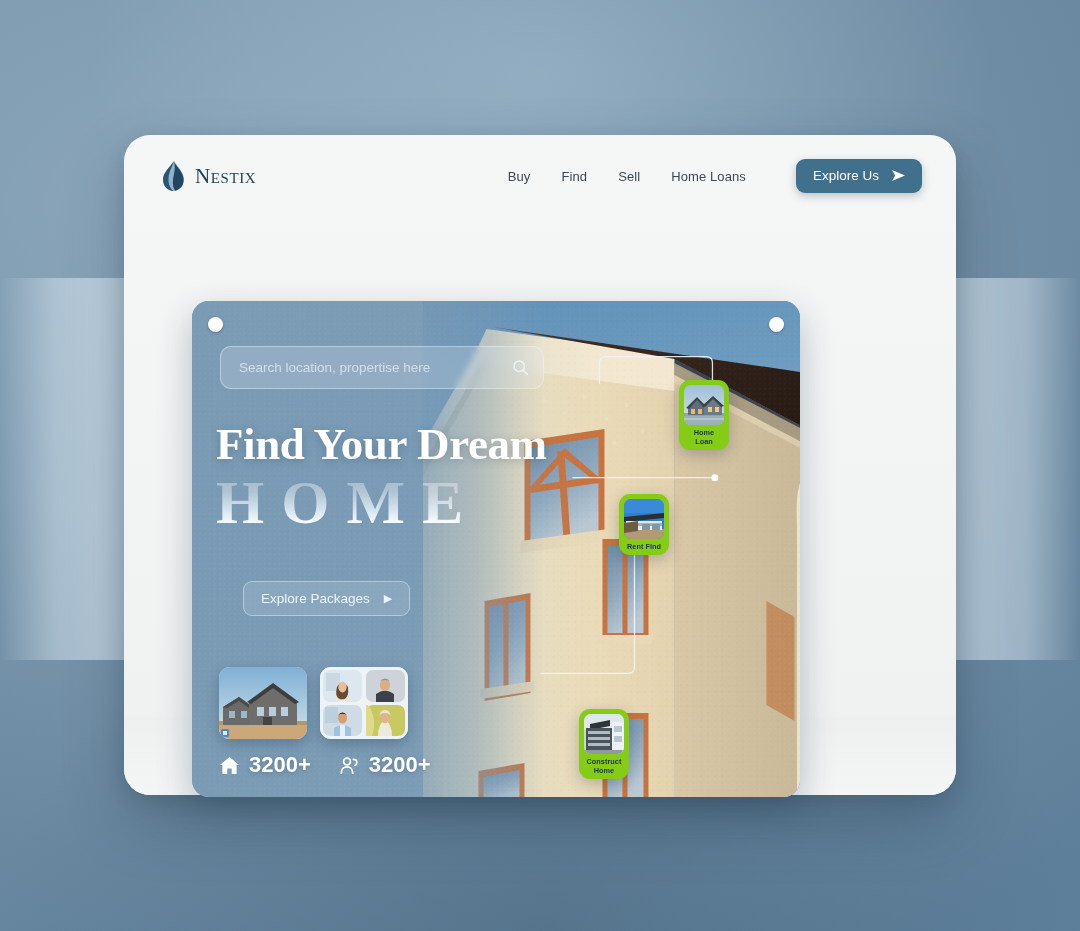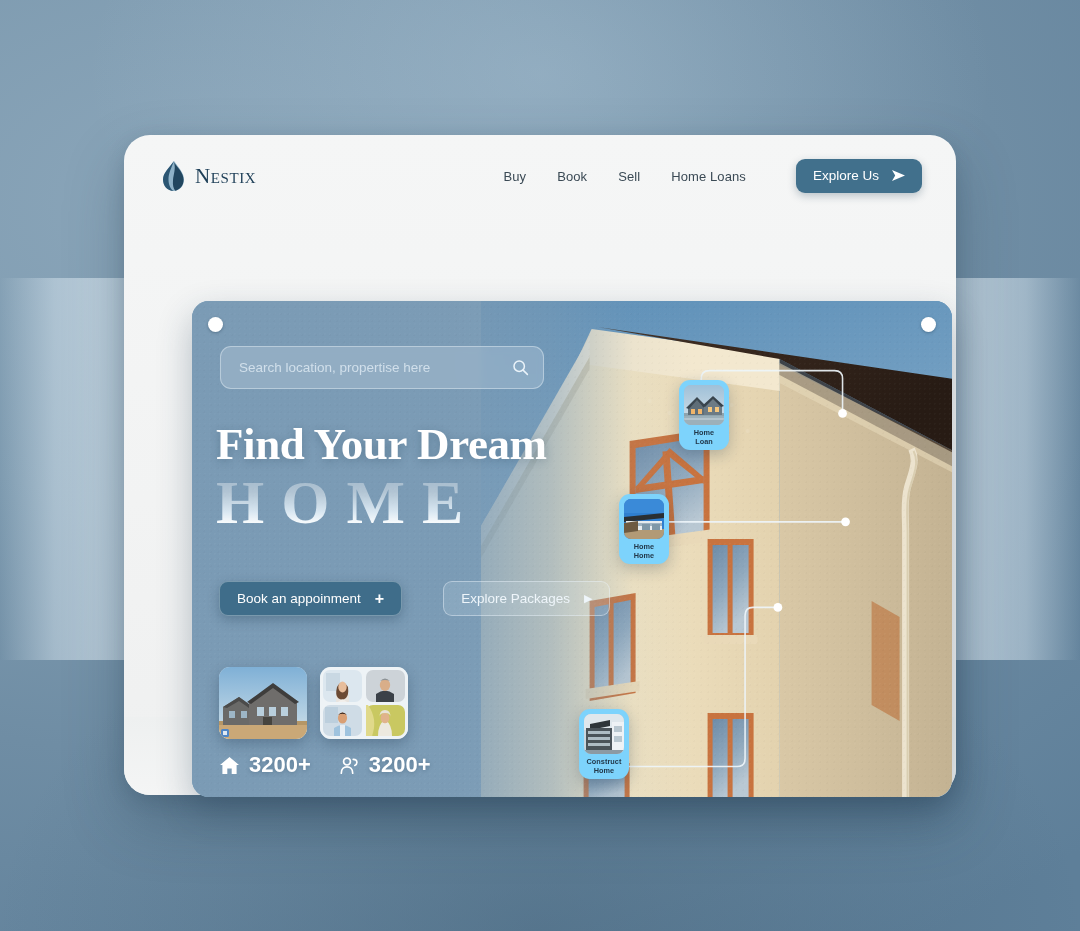"Book" span.nav-link { text: Book -> Find }
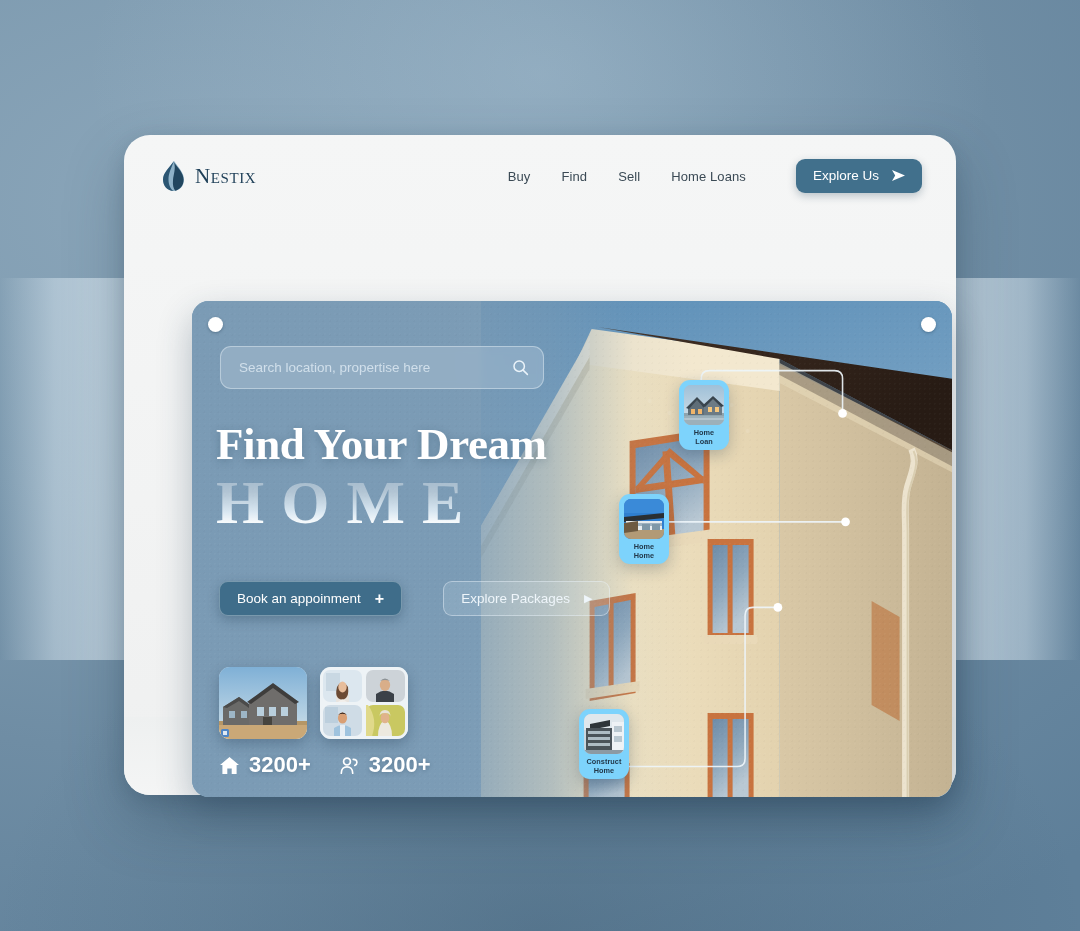"Search location, propertise here" #hero { width: 760px -> 608px }
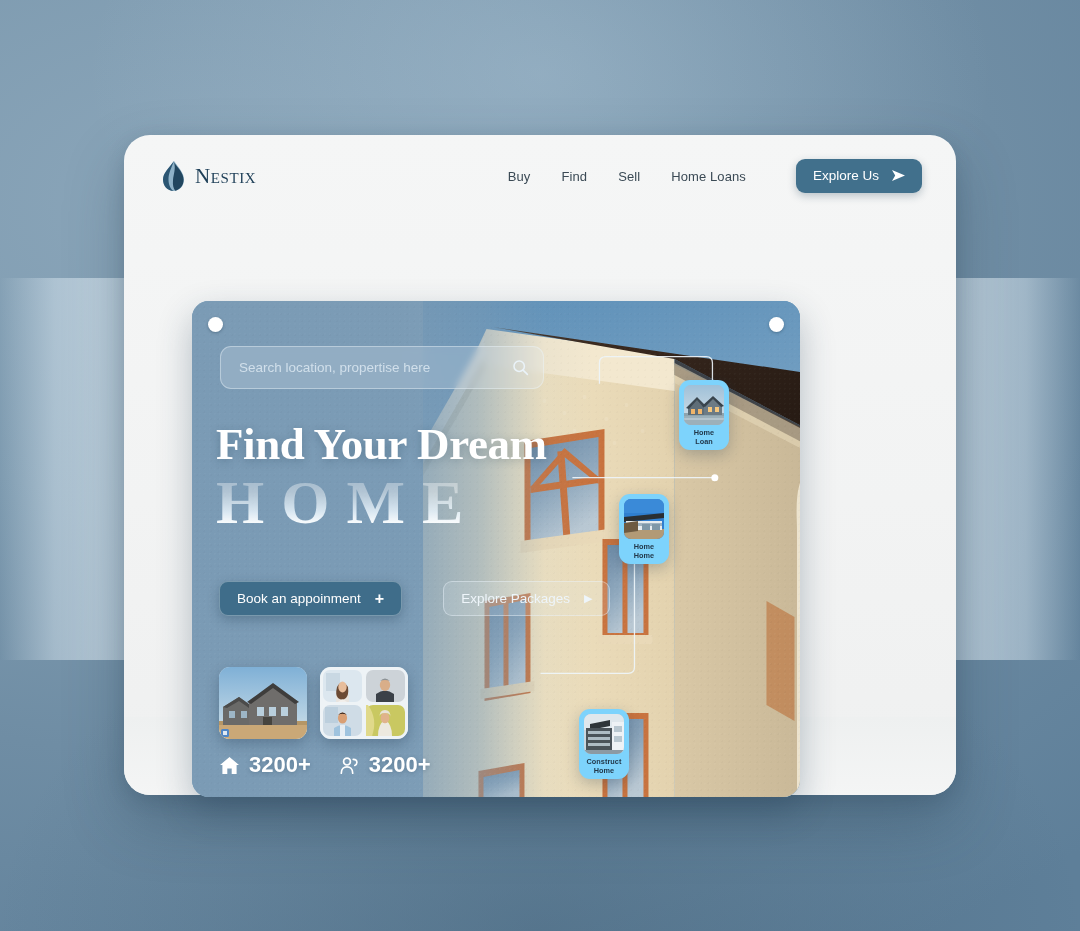"Home Loan" .feat-card { background: #7dd3fc -> #84cc16 }
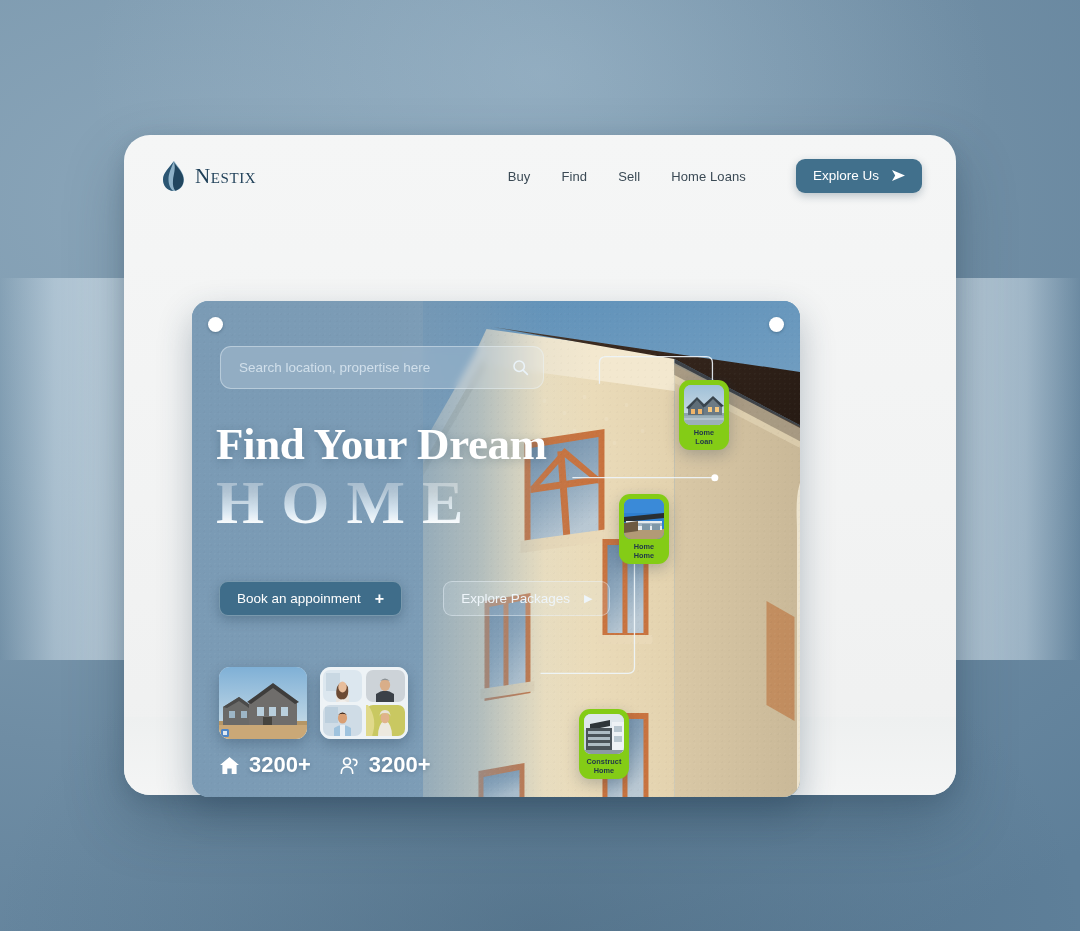"Home Home" div.feat-label { text: Home Home -> Rent Find }
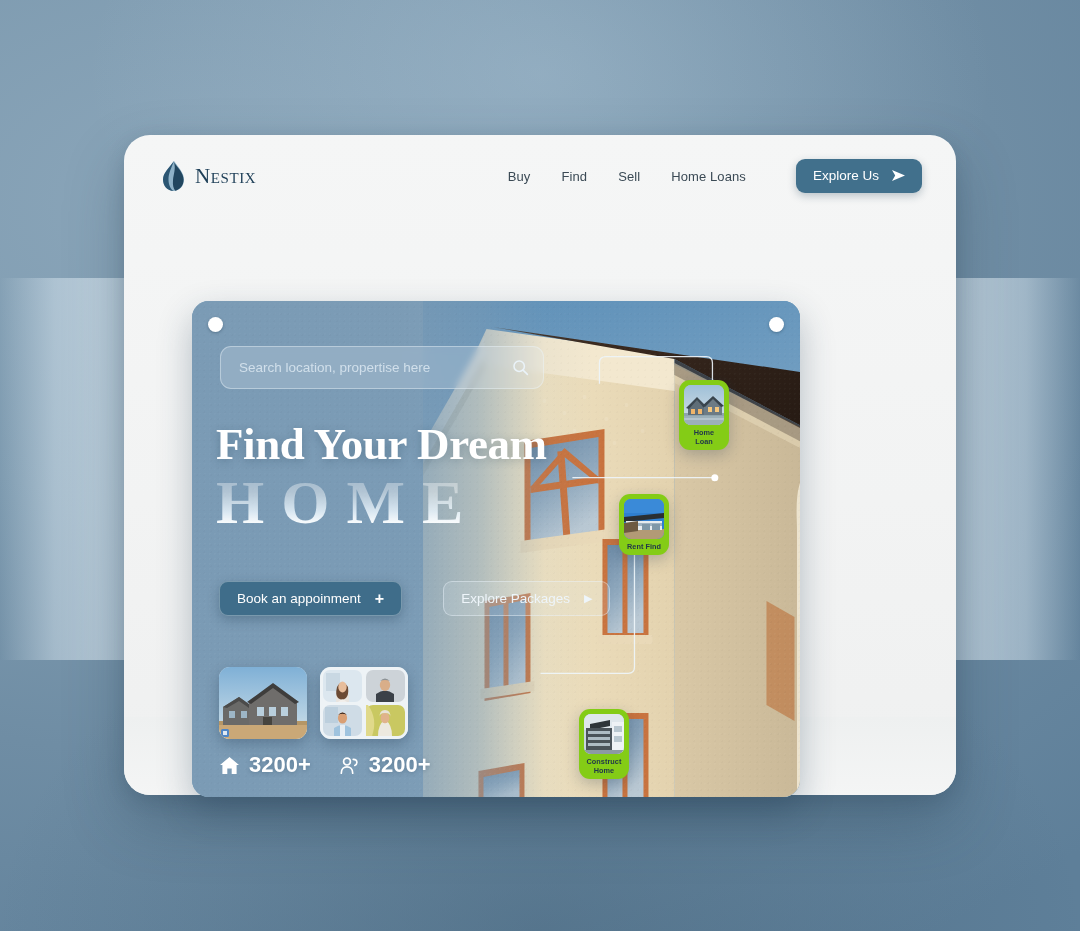"Book an appoinment" button.cta { html: <button> <span>Book an appoinment</span> <span>+</span> </button> -> none }
